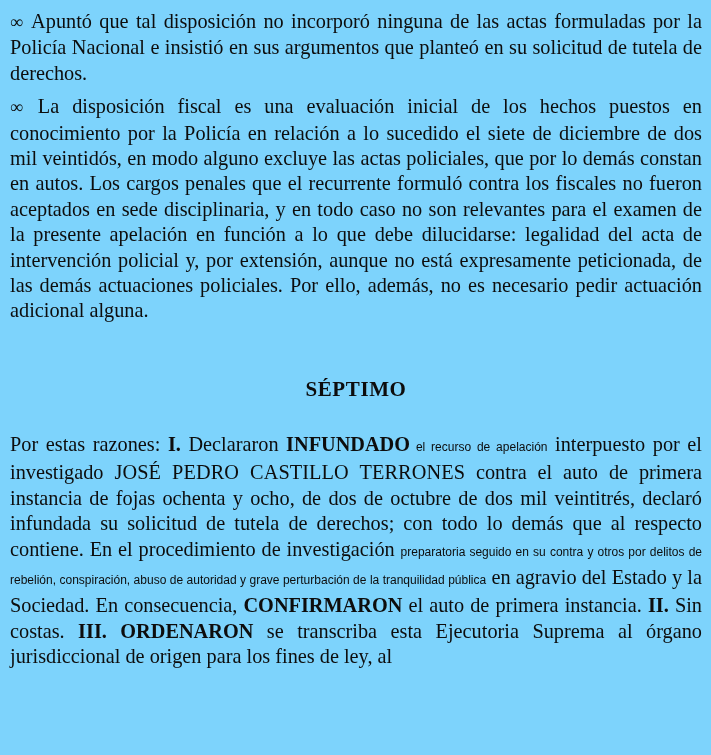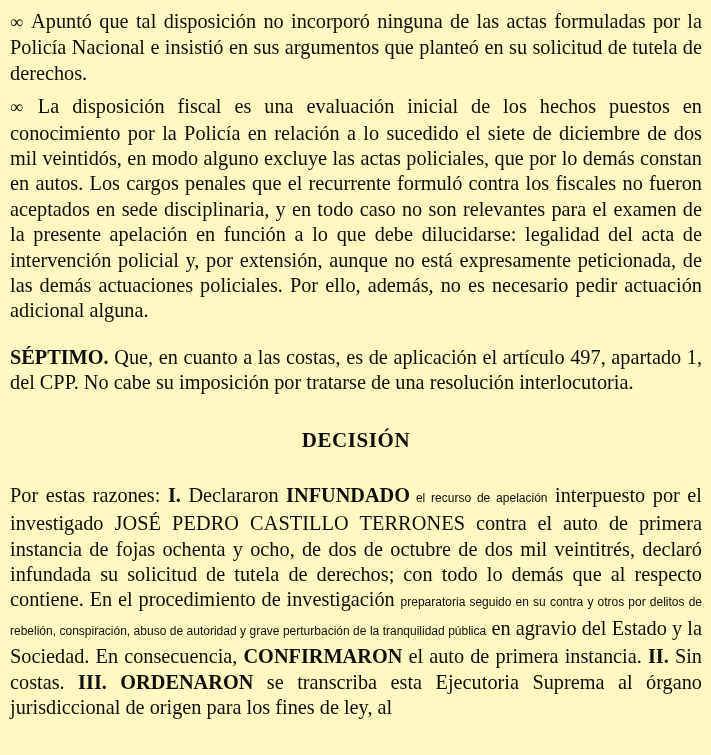"∞ Apuntó que tal disposición" .page { background: #fef9c3 -> #7dd3fc }
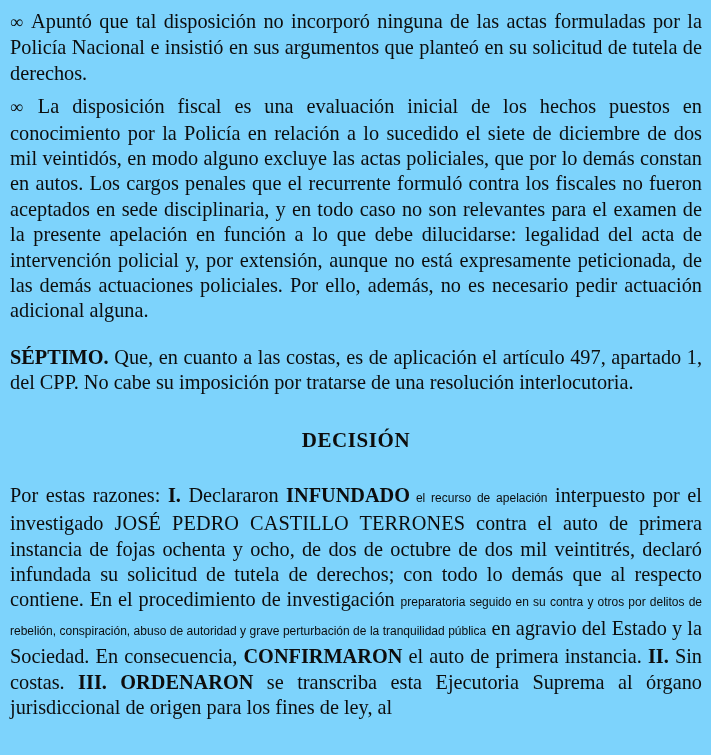"SÉPTIMO. Que, en cuanto a" p.para { html: <p><span>SÉPTIMO.</span><span> Que, en cuanto a las costas, es de aplicación el artículo 497, apartado 1, del CPP. No cabe su imposición por tratarse de una resolución interlocutoria.</span></p> -> none }
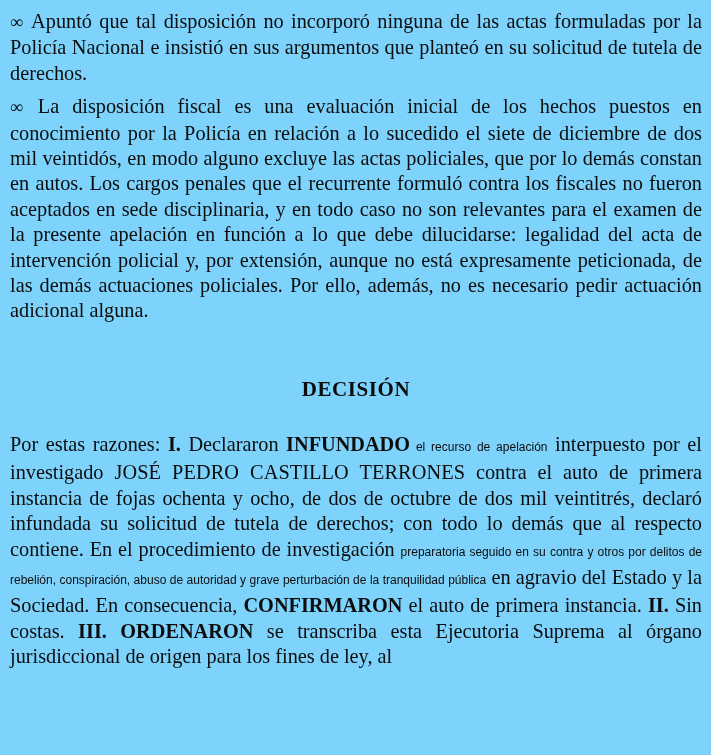"DECISIÓN" h2.heading-decision { text: DECISIÓN -> SÉPTIMO }
